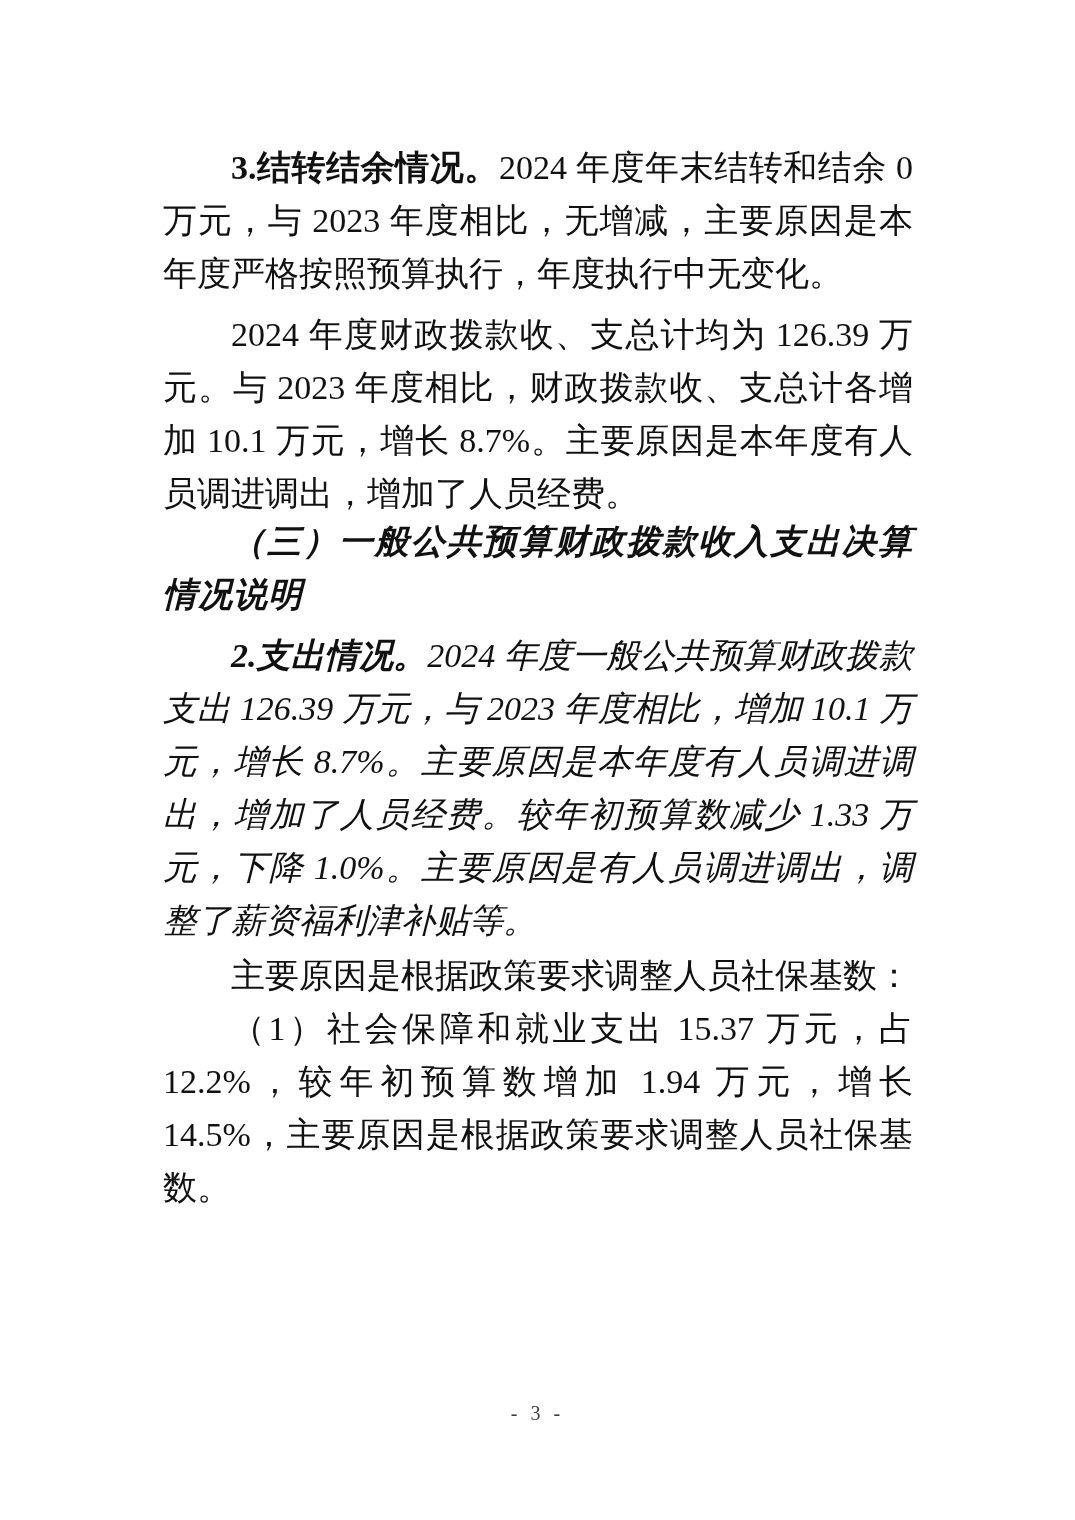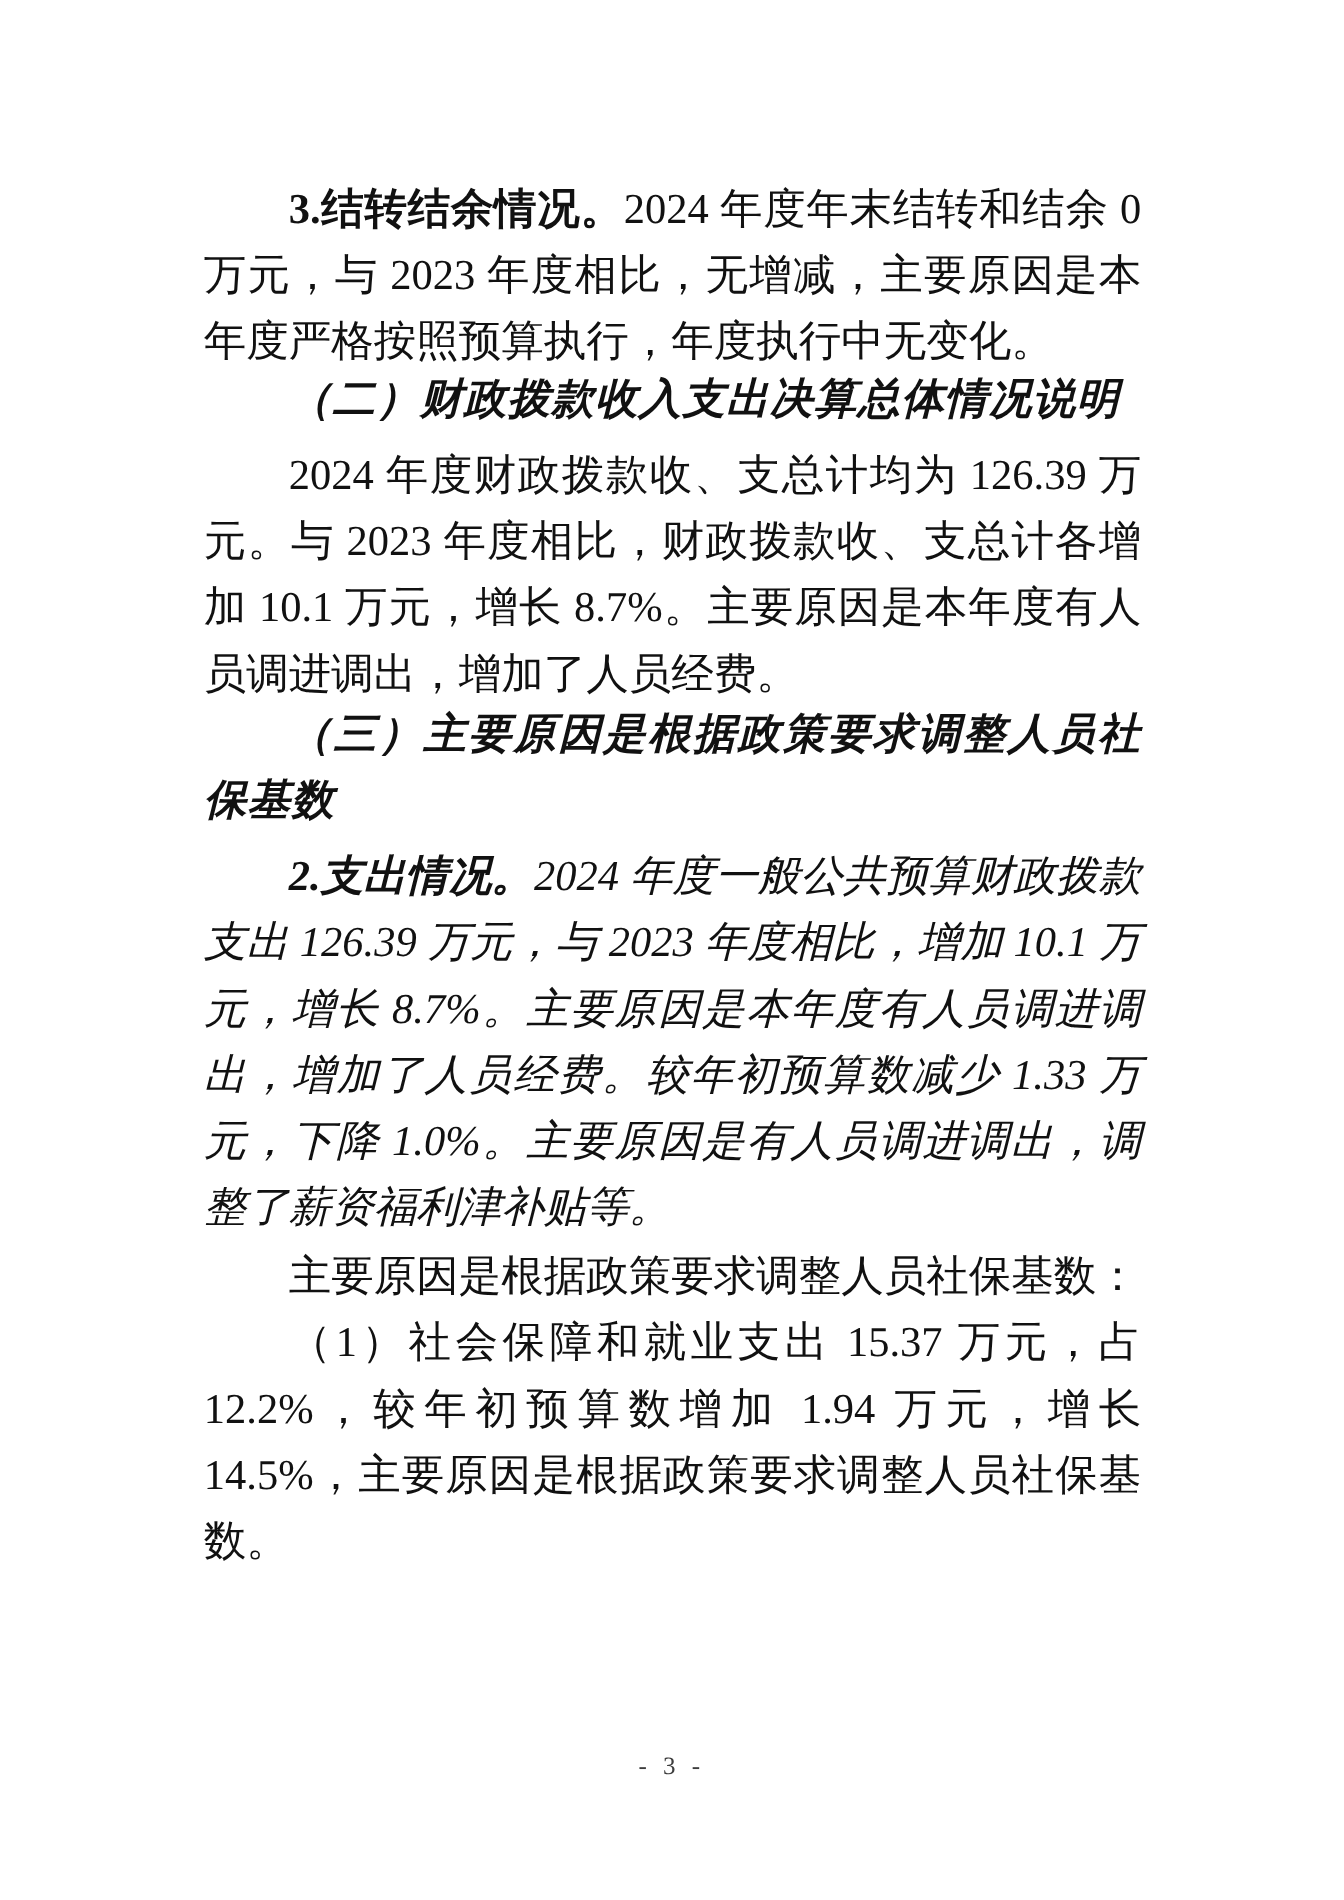"（二）财政拨款收入支出决算总体情况说明" p.lh53 { html: <p>（二）财政拨款收入支出决算总体情况说明</p> -> none }
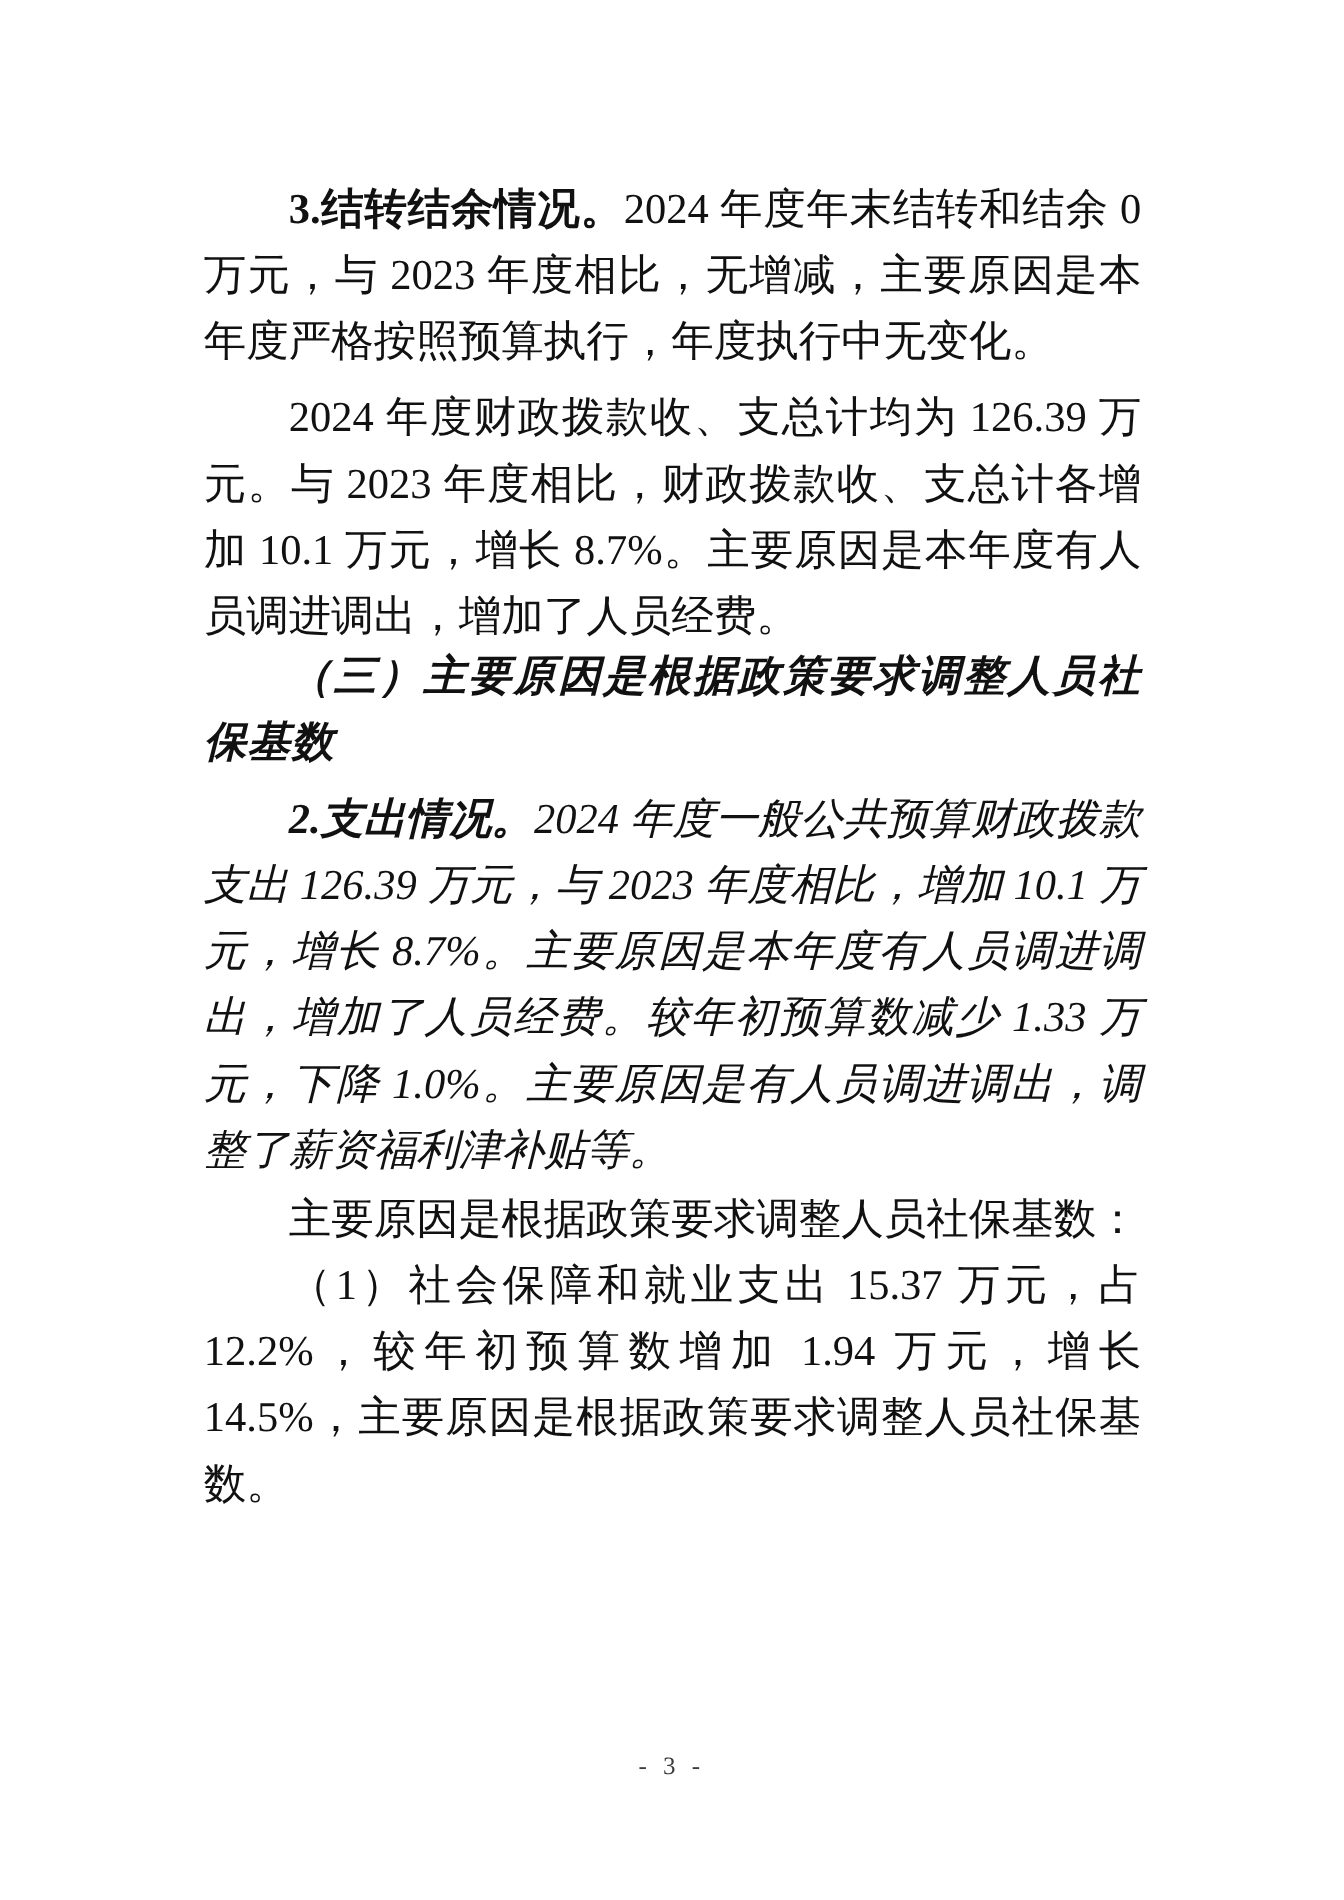"（三）主要原因是根据政策要求调整人员社保基数" p.lh53 { text: 主要原因是根据政策要求调整人员社保基数 -> 一般公共预算财政拨款收入支出决算情况说明 }
